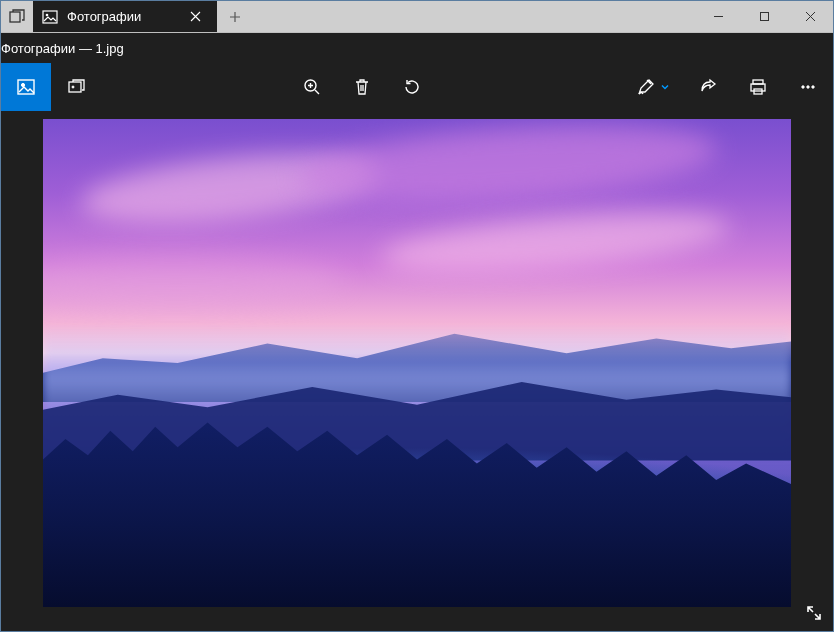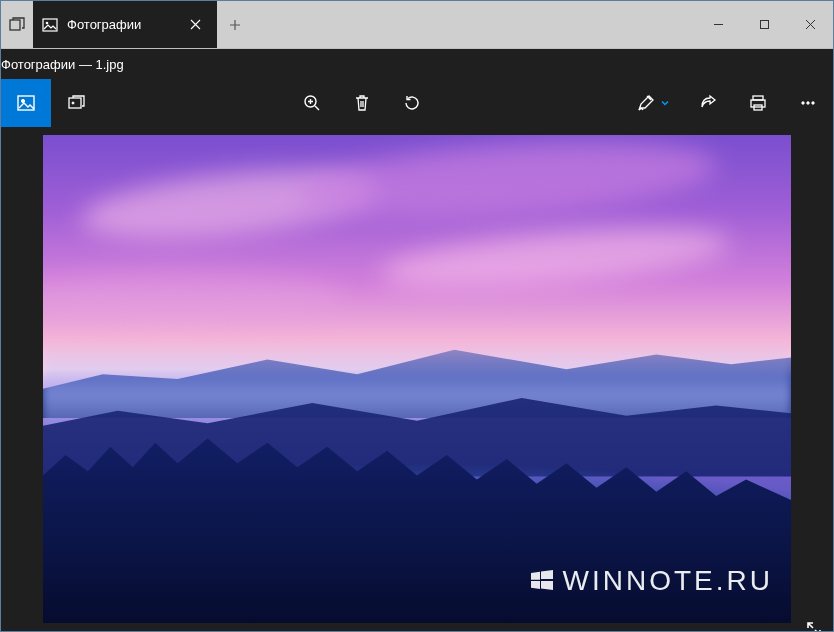"Фотографии" .titlebar { height: 48px -> 32px }
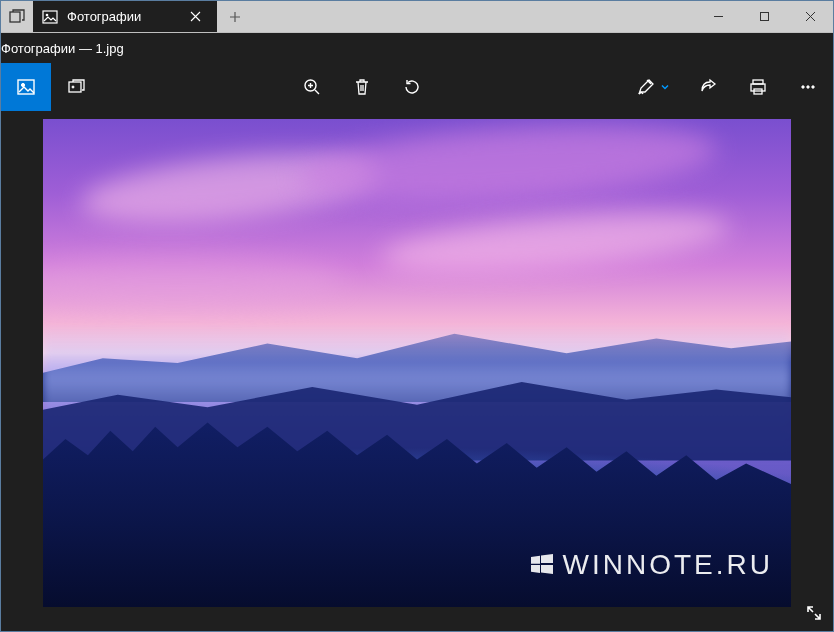"WINNOTE.RU" div.watermark { html: <div> <span> <svg> <g> <path></path> <path></path> <path></path> <path></path> </g> </svg> </span> <span>WINNOTE.RU</span> </div> -> none }
